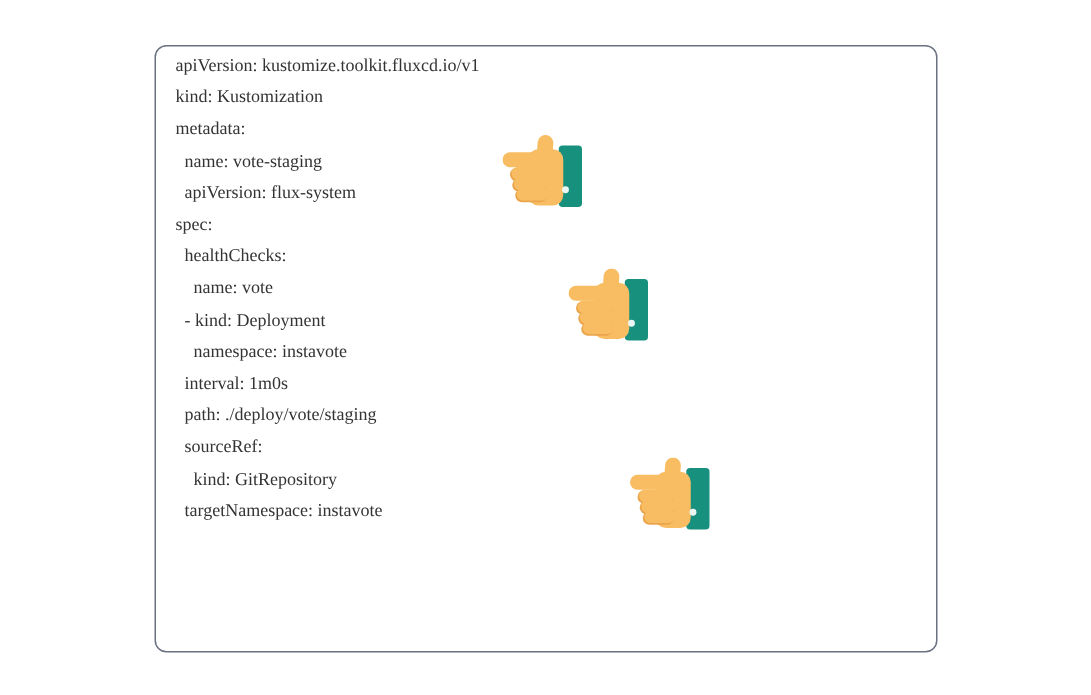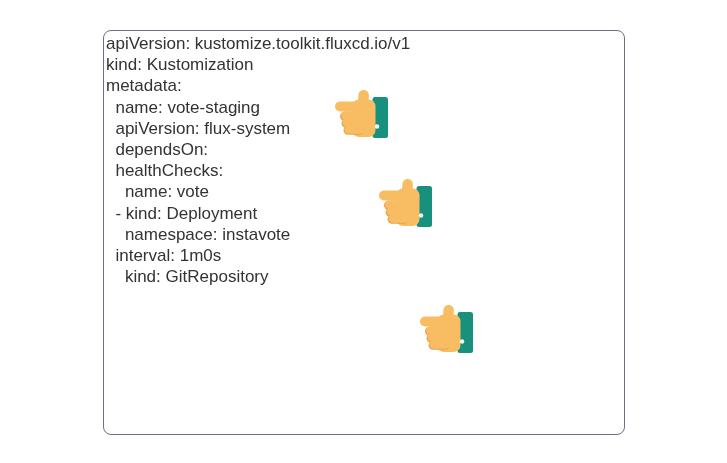"apiVersion:" .code-line { font-family: Liberation Sans, sans-serif -> Liberation Serif, serif; font-size: 17px -> 12px; margin-left: none -> 11px }
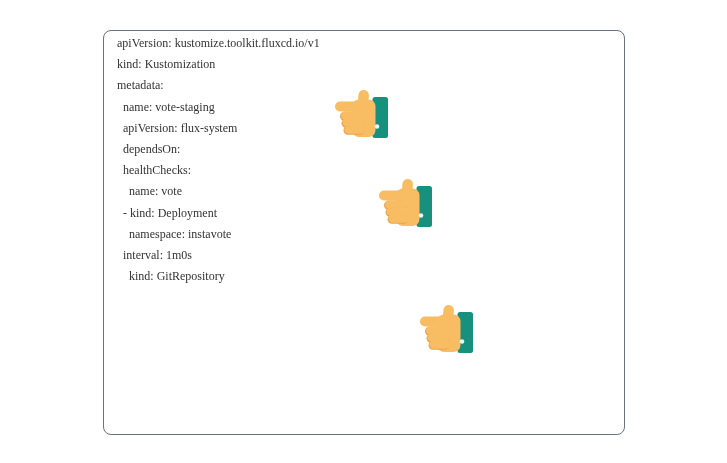"spec:" div.code-line { html: none -> <div>spec:</div> }
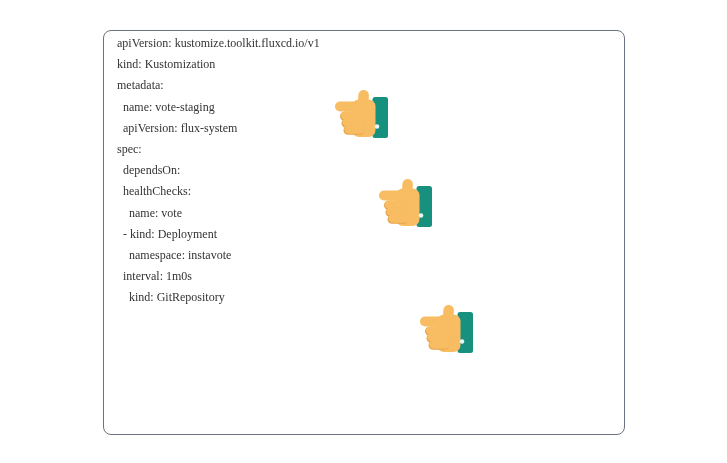"dependsOn:" div.code-line { html: <div> dependsOn:</div> -> none }
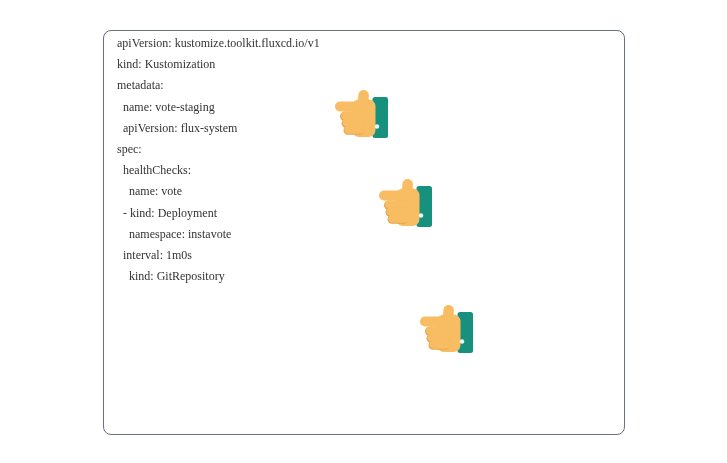"path: ./deploy/vote/staging" div.code-line { html: none -> <div> path: ./deploy/vote/staging</div> }
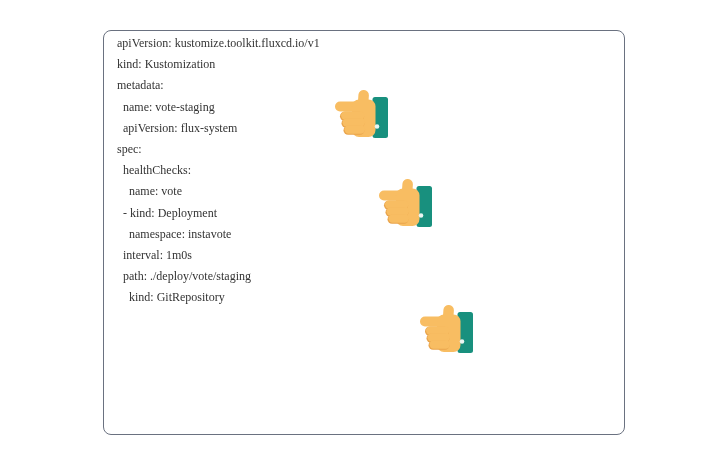"sourceRef:" div.code-line { html: none -> <div> sourceRef:</div> }
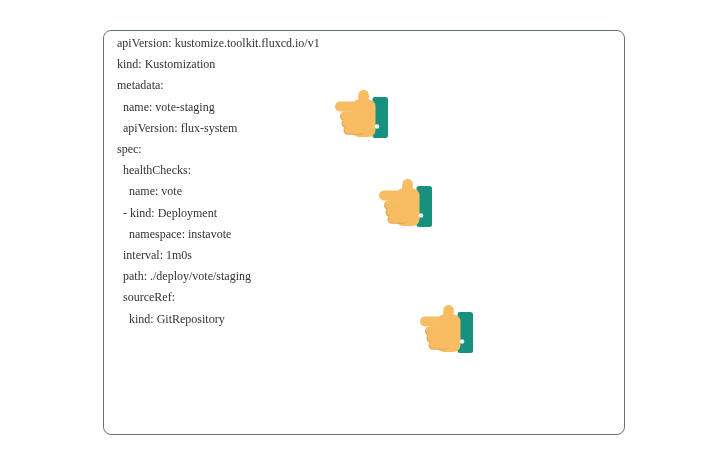"targetNamespace: instavote" div.code-line { html: none -> <div> targetNamespace: instavote</div> }
